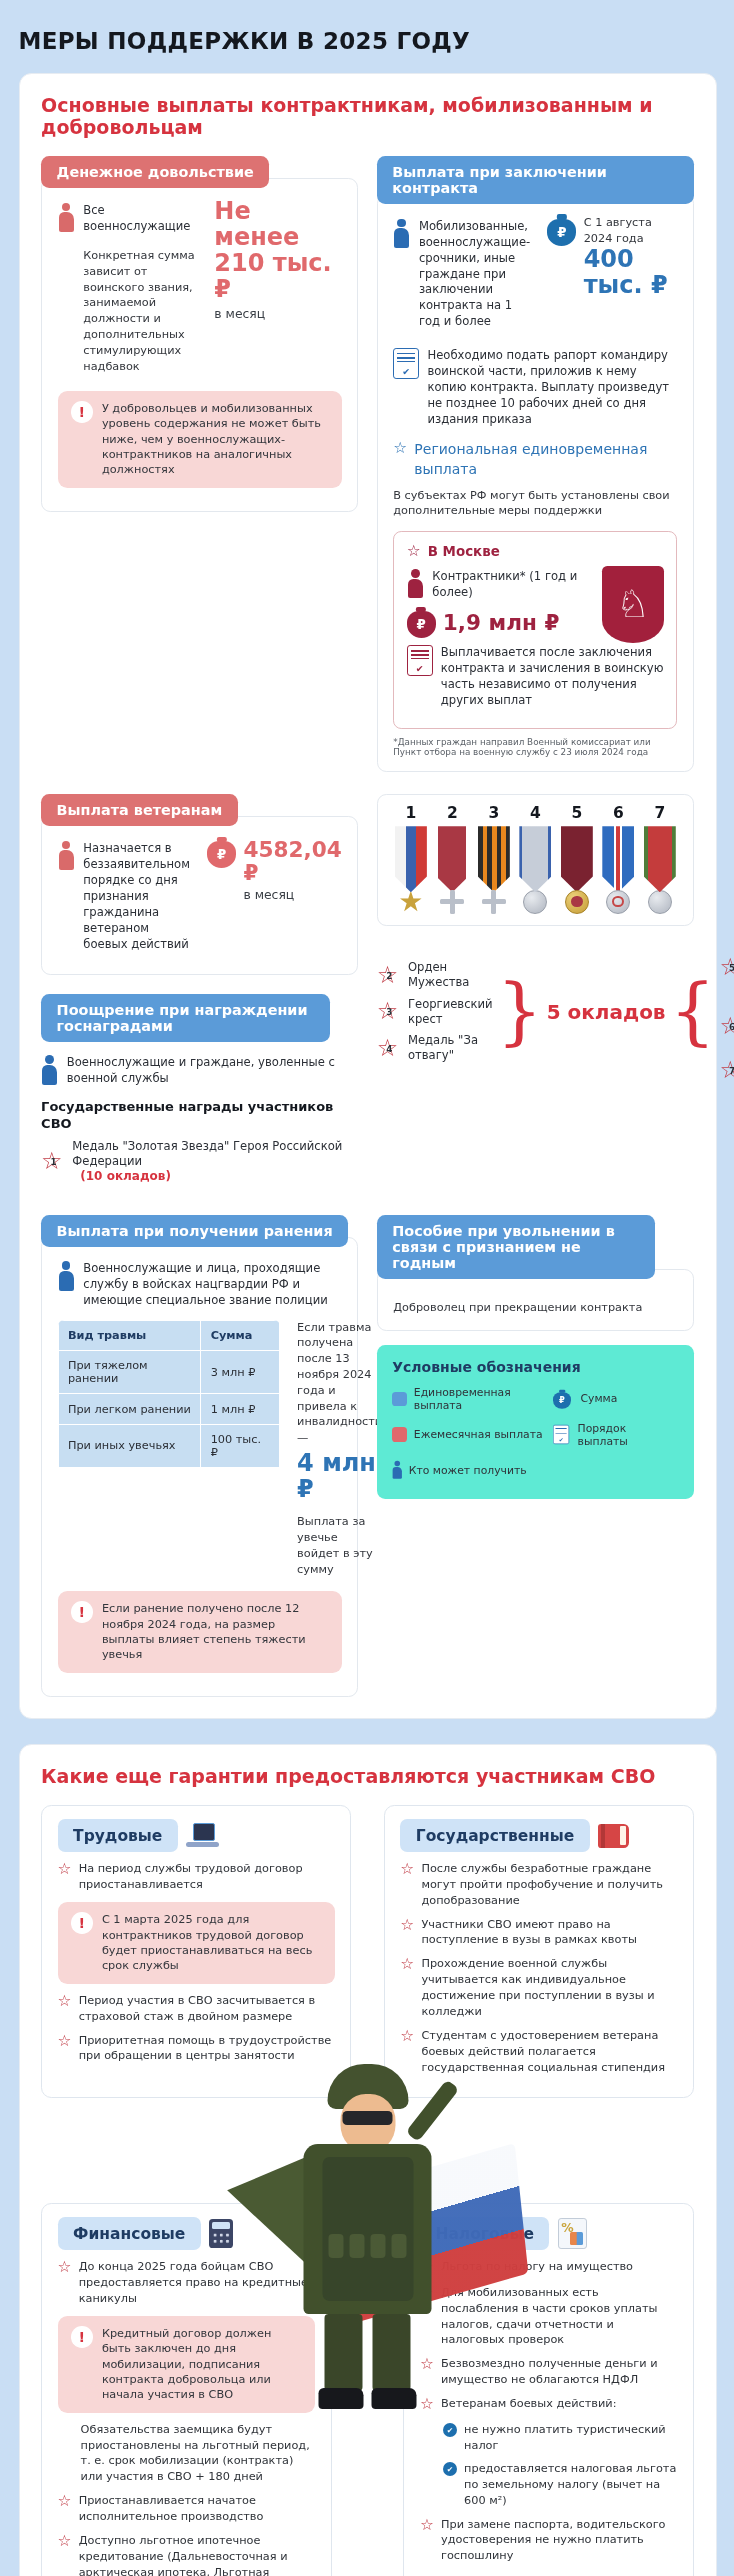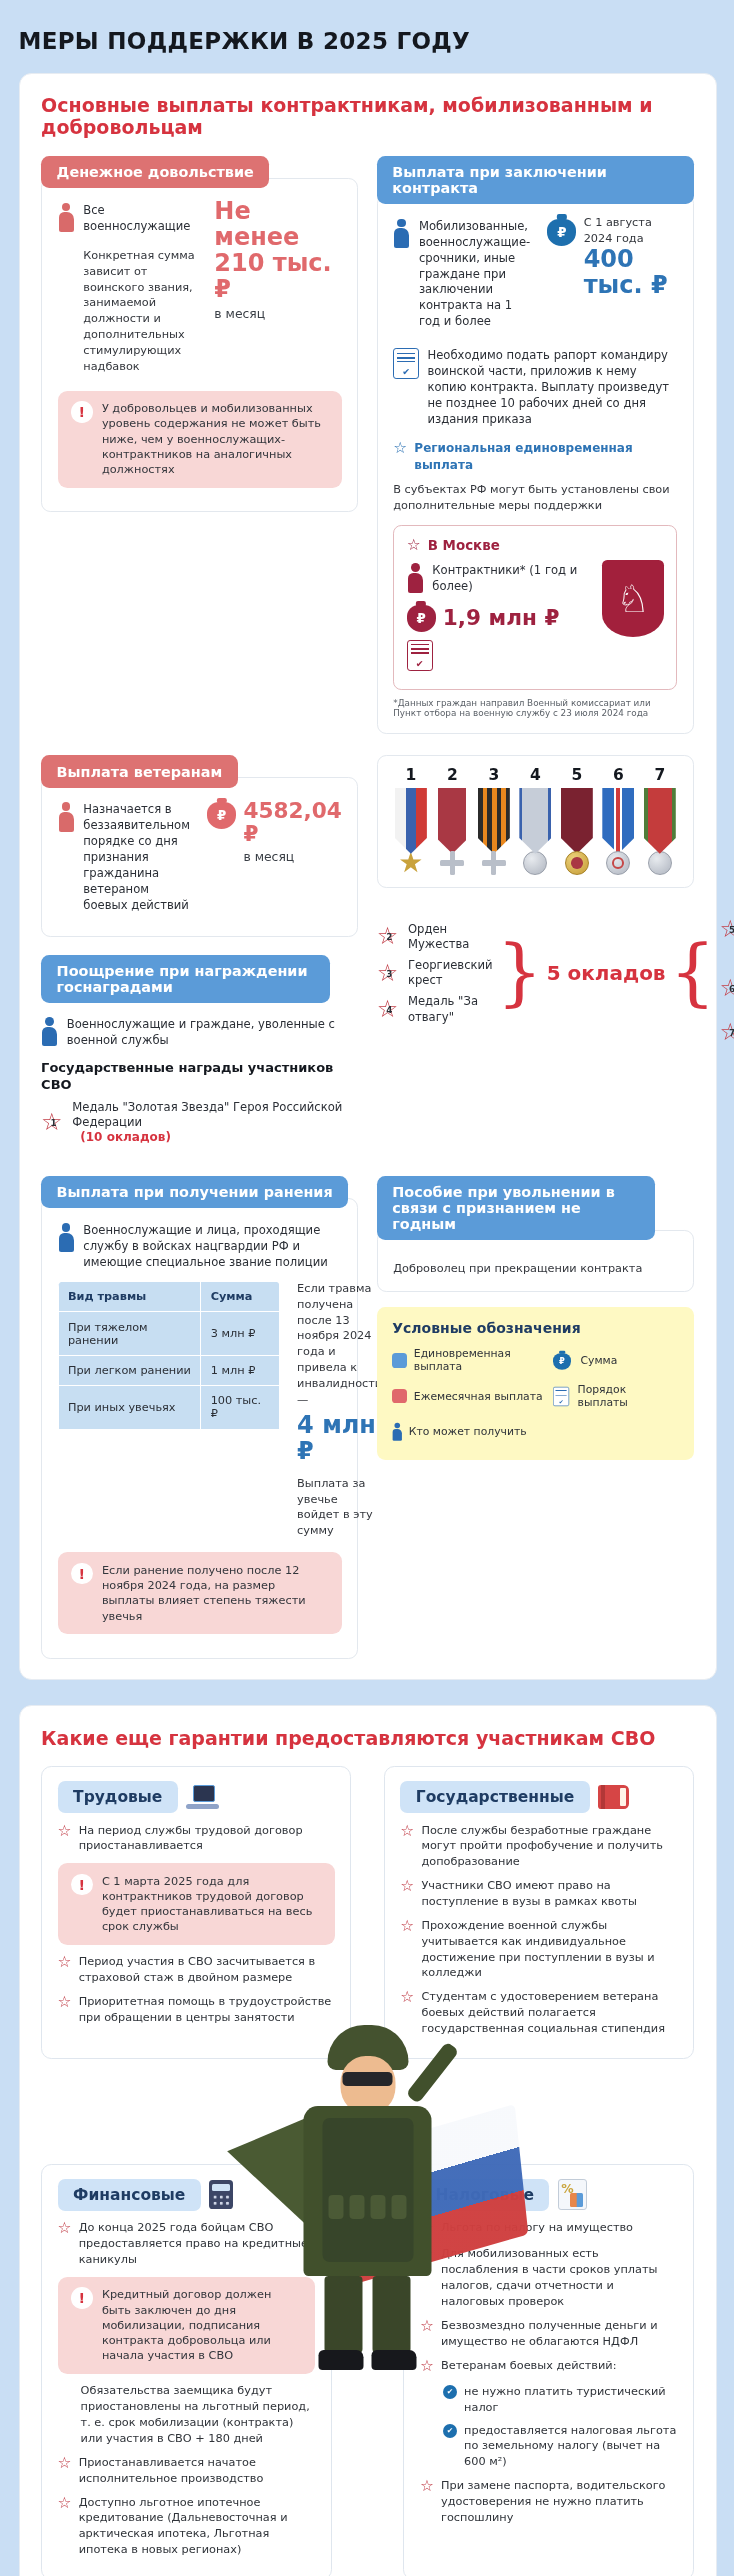"Региональная единовременная выплата" span.sx { font-size: 12px -> 14px; font-weight: 700 -> 400 }
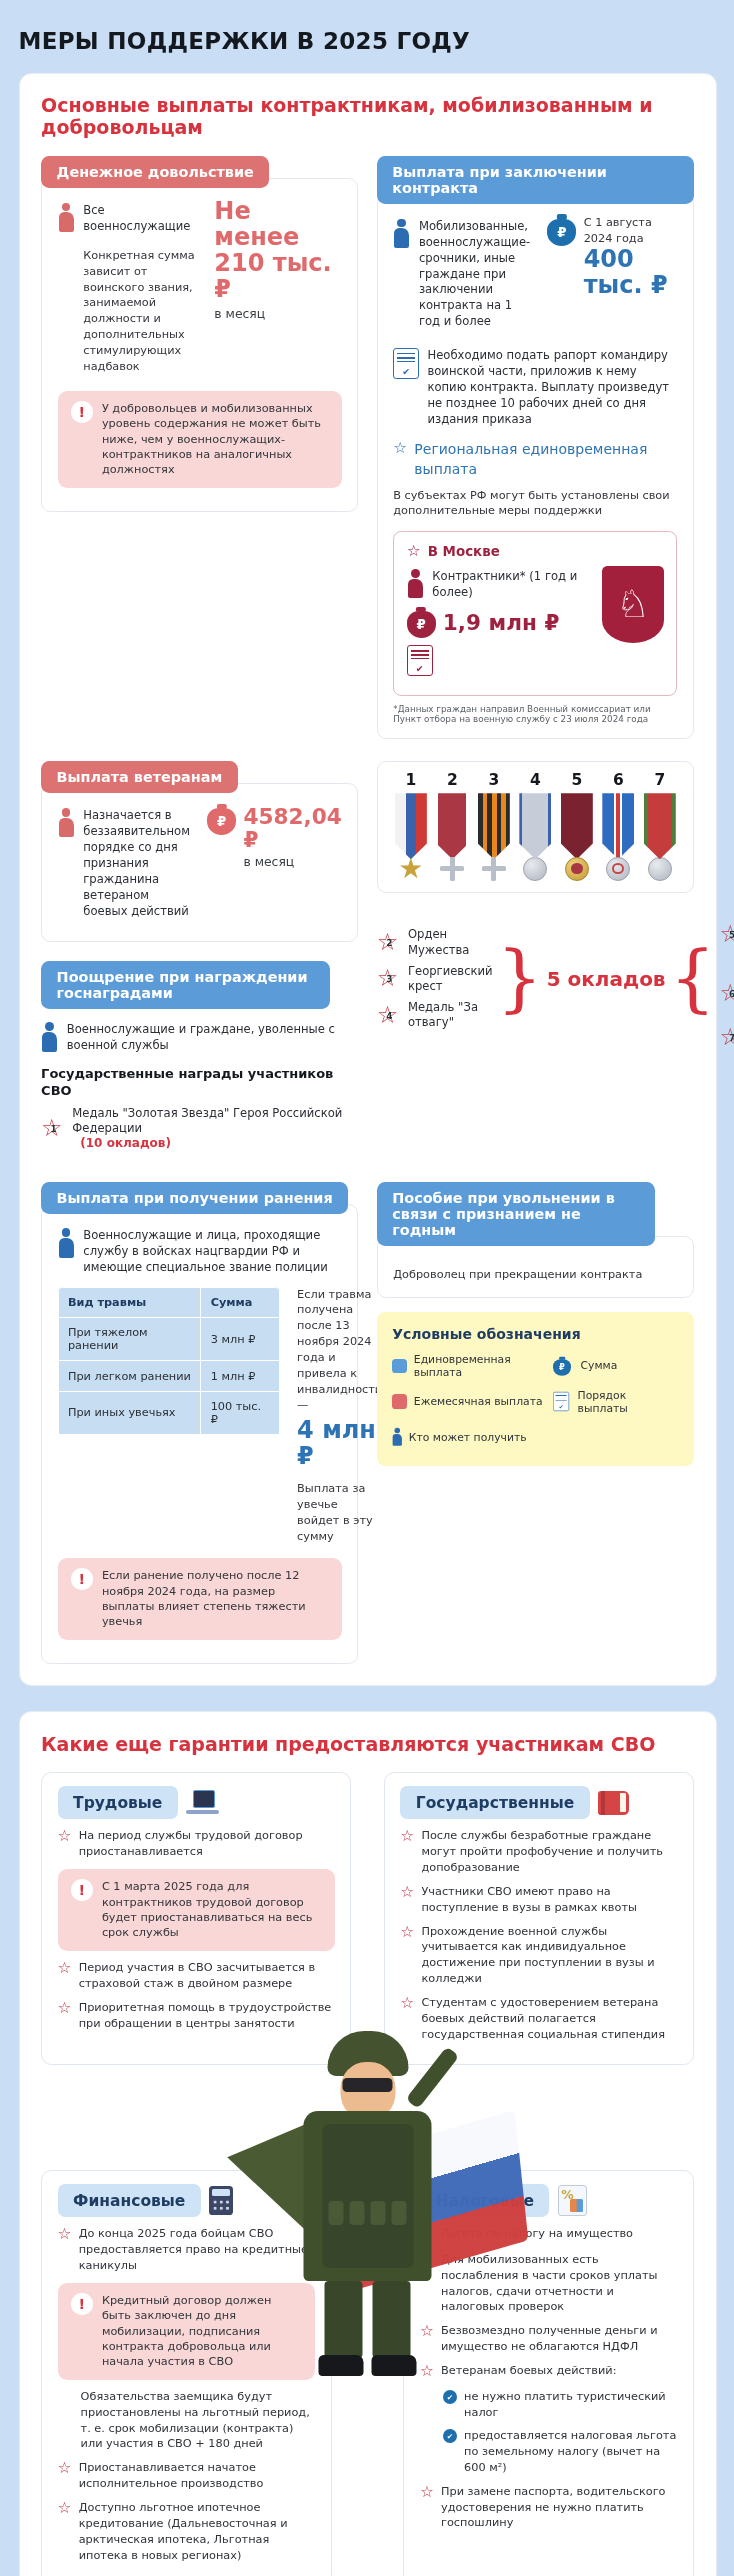"Выплачивается после заключения контракта" span.wtxt { html: none -> <span>Выплачивается после заключения контракта и зачисления в воинскую часть независимо от получения других выплат</span> }
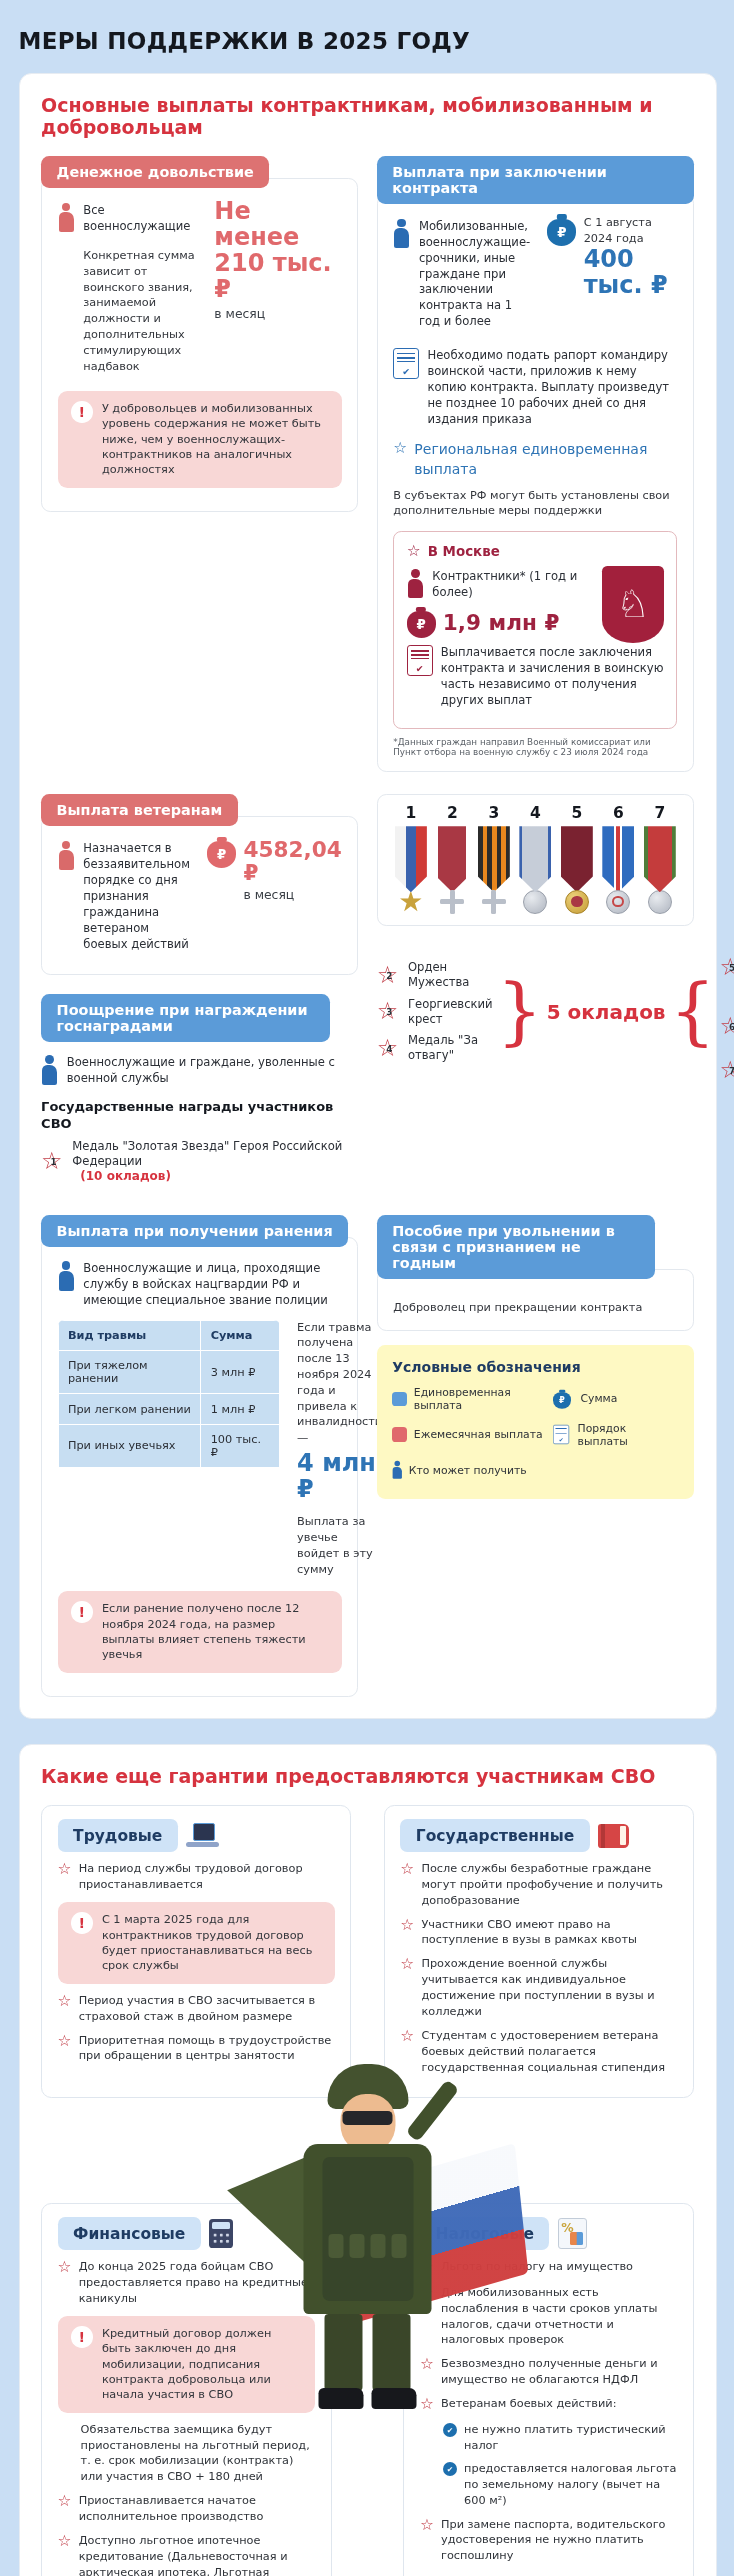"Условные обозначения" .legend { background: #fef9c3 -> #5eead4 }
